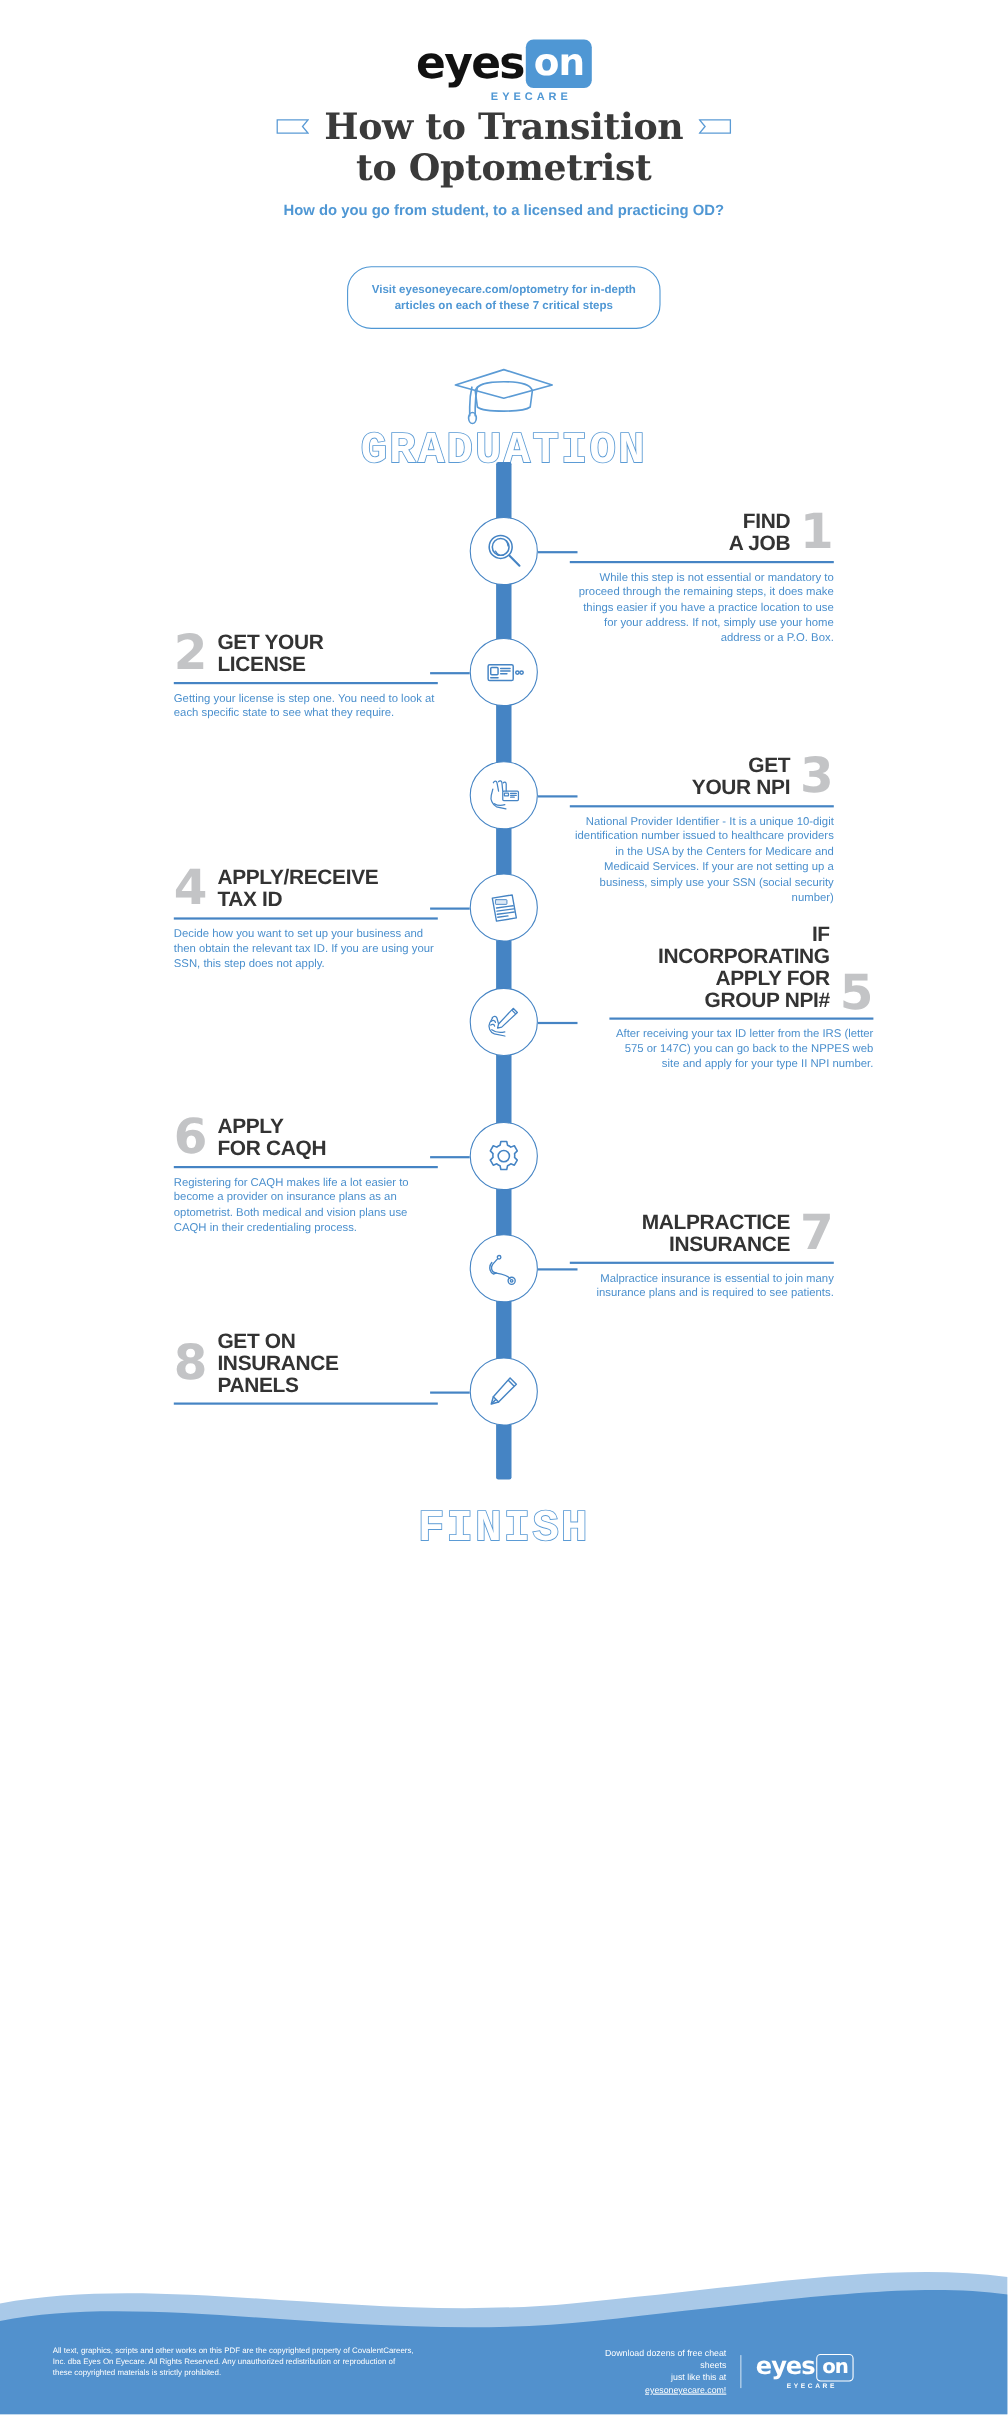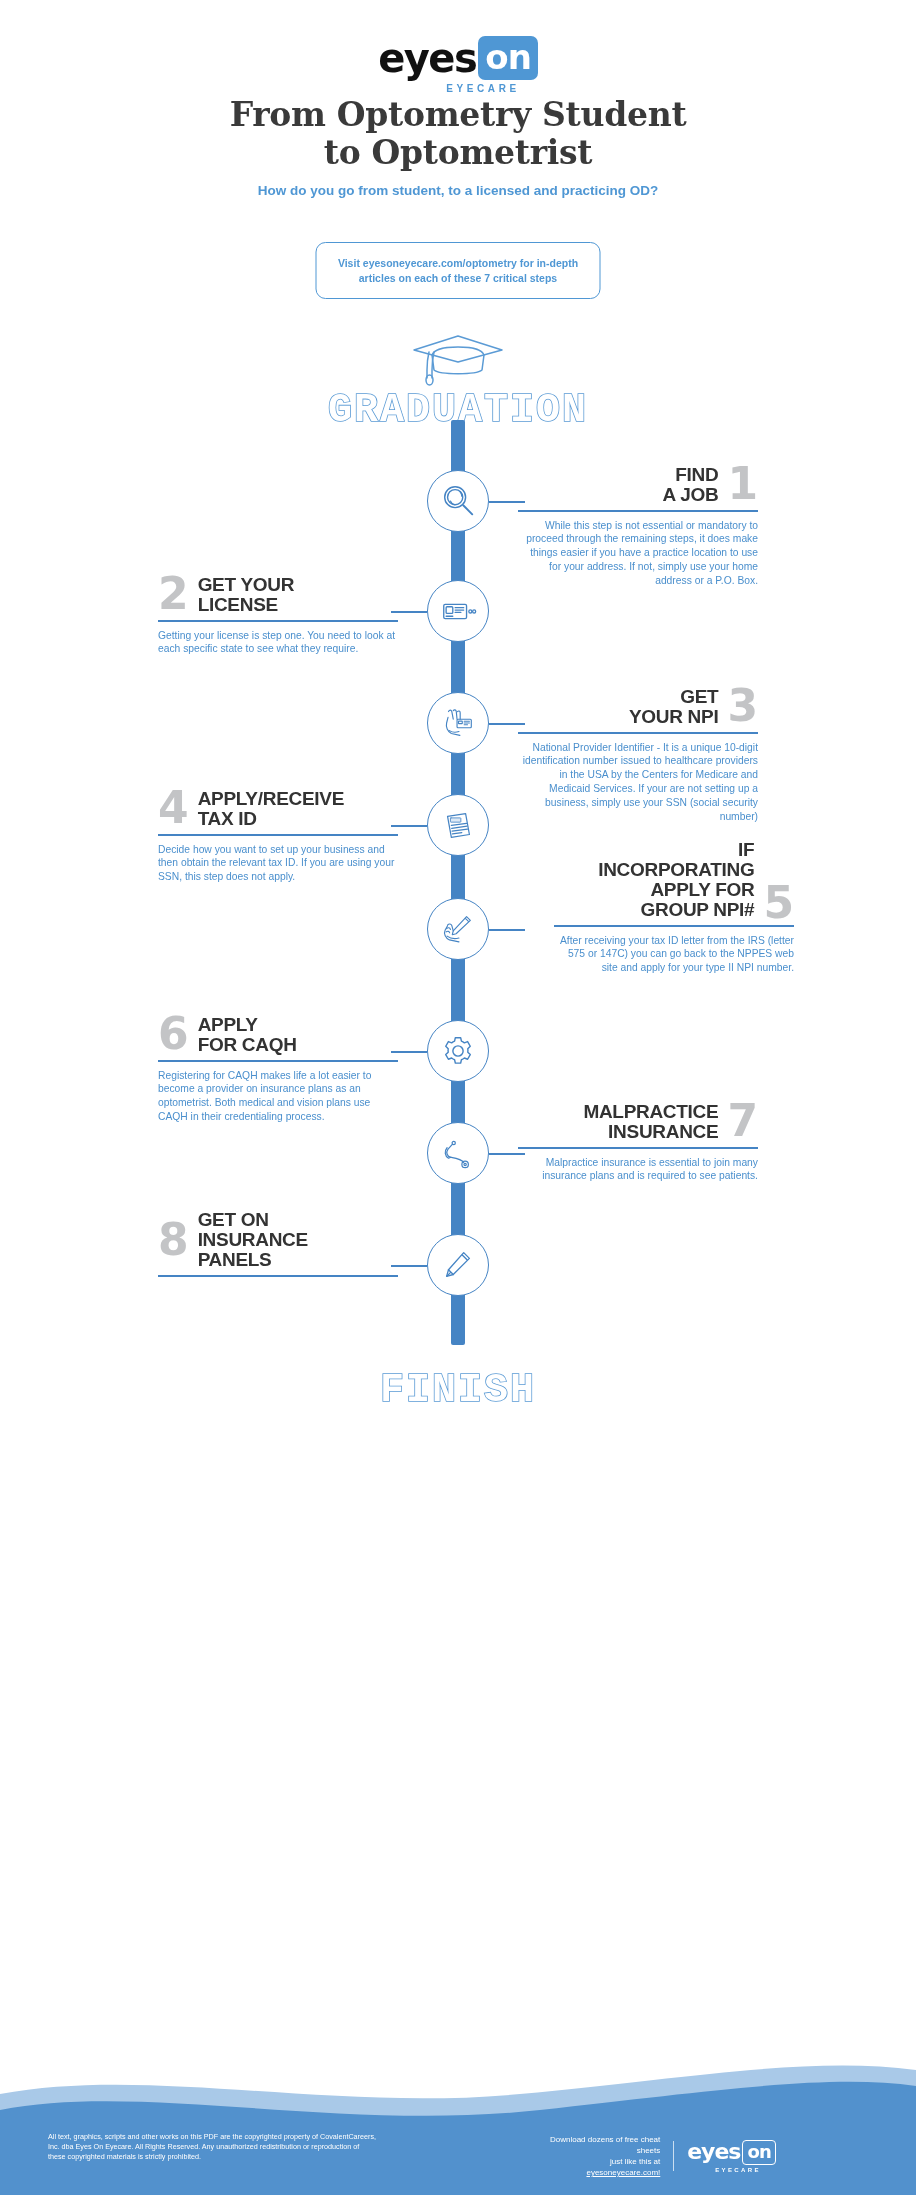"How to Transition" div.title-line { html: none -> <div> <svg> <path></path> </svg> <span>How to Transition</span> <svg> <path></path> </svg> </div> }
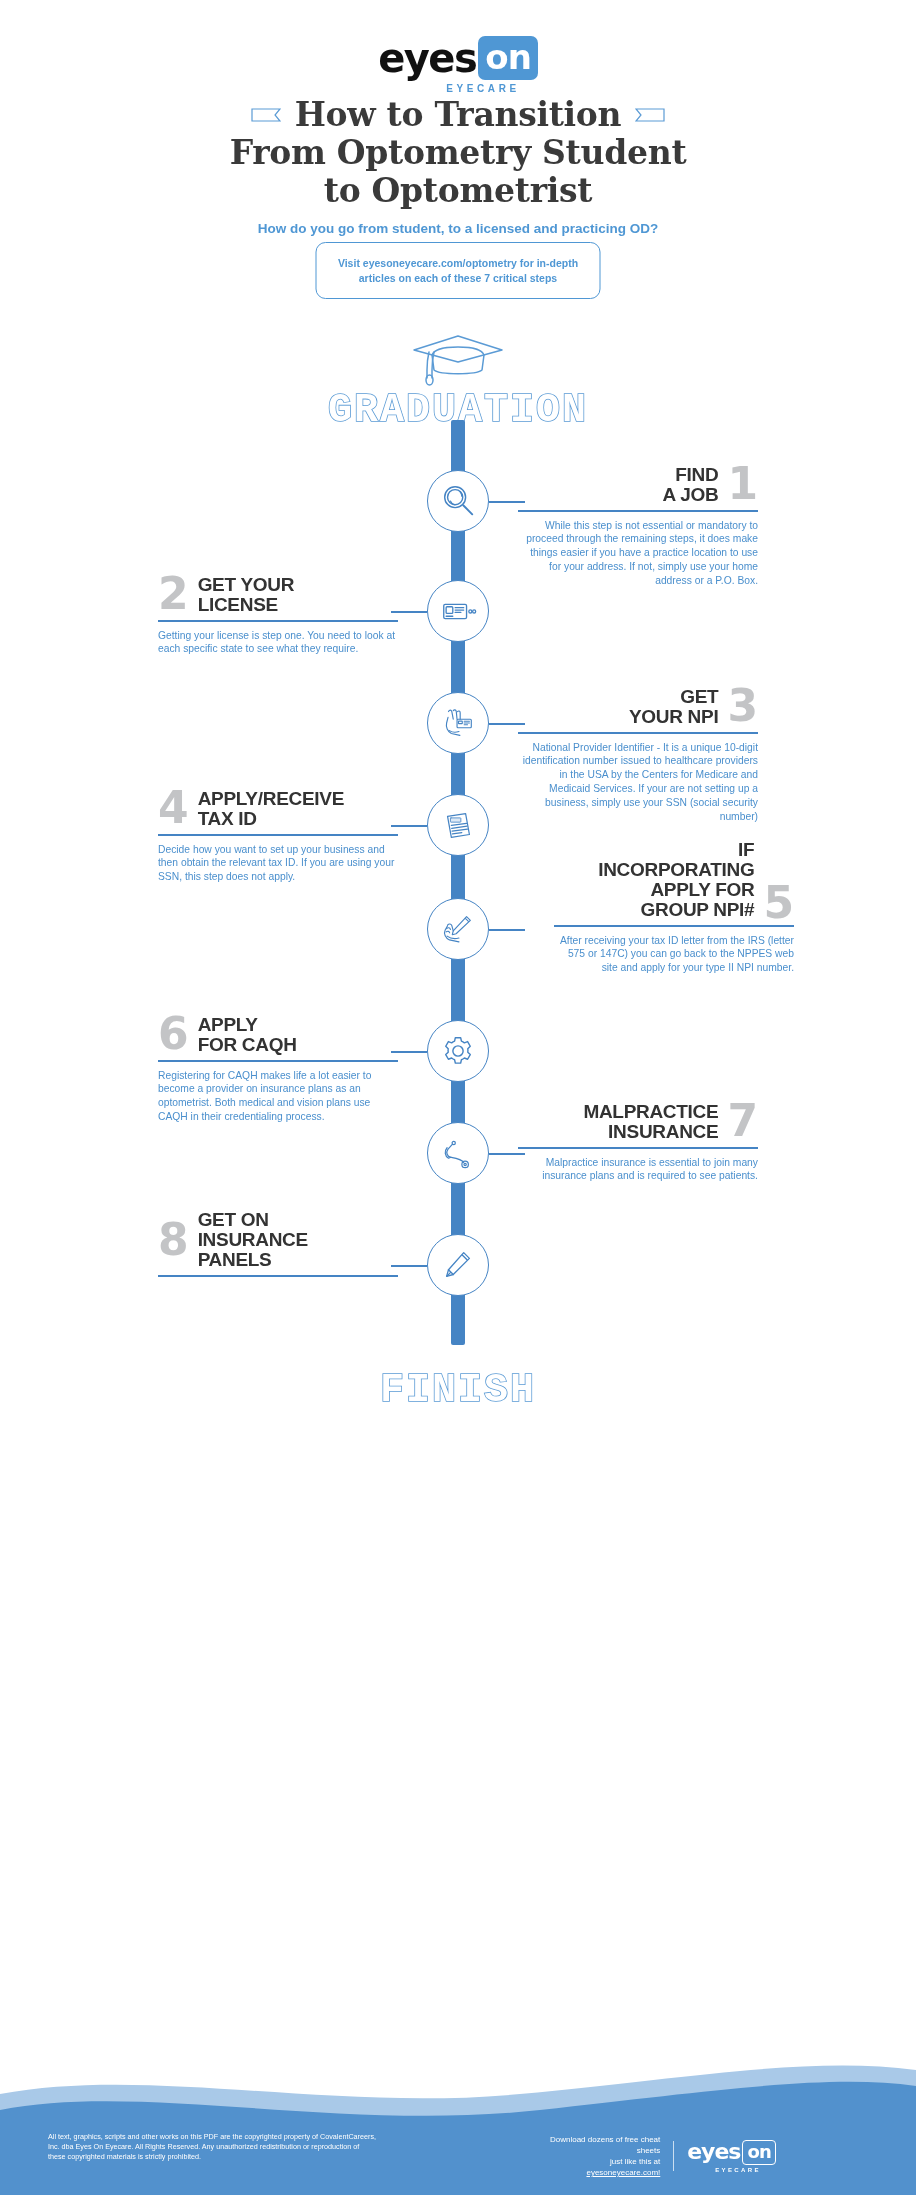"From Optometry Student" div.title-line { html: <div> <span>From Optometry Student</span> </div> -> none }
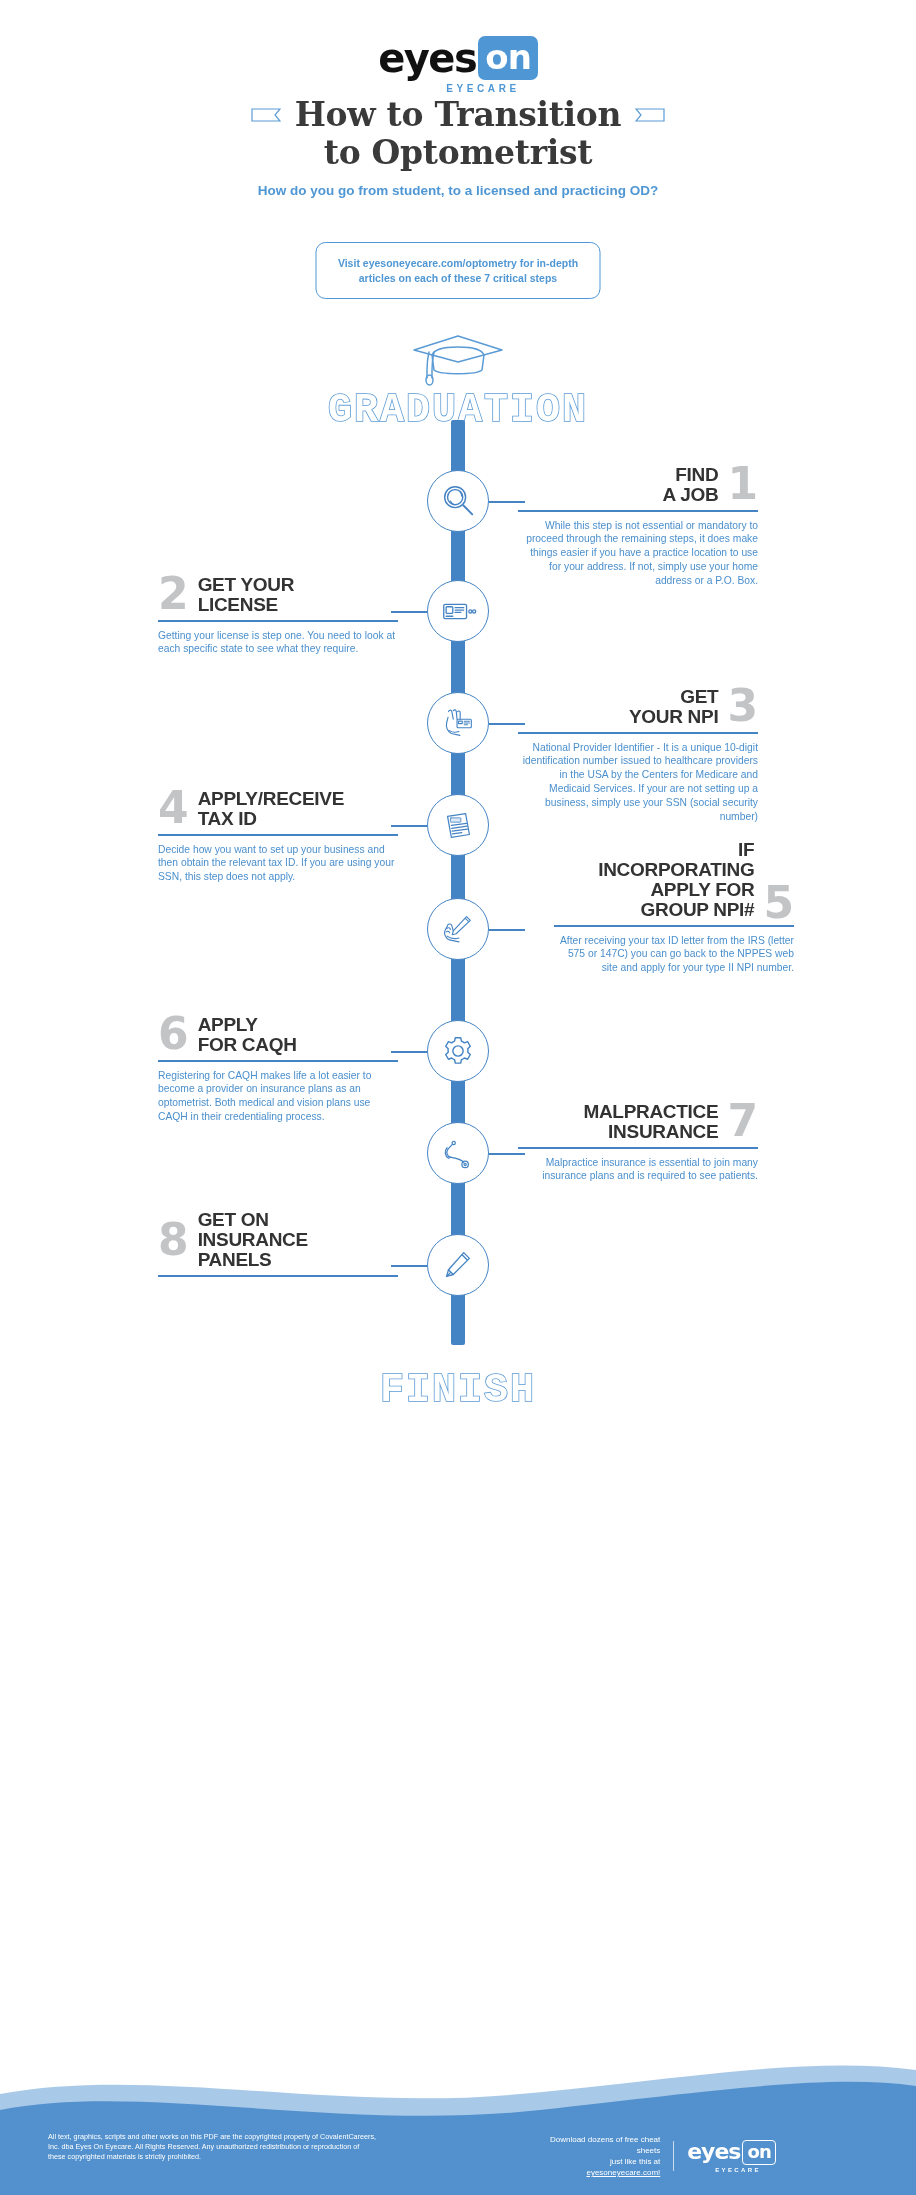"Visit eyesoneyecare.com/optometry for" .cta { border-radius: 10px -> 22px }
